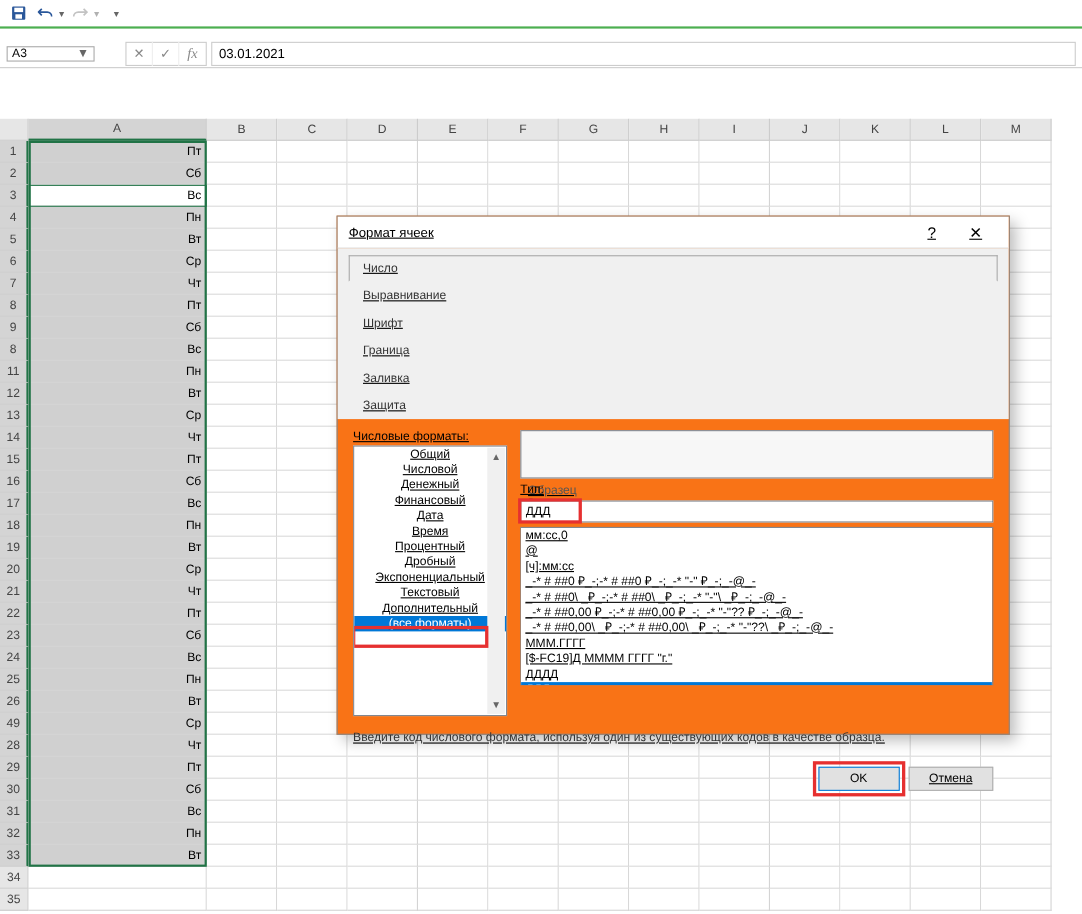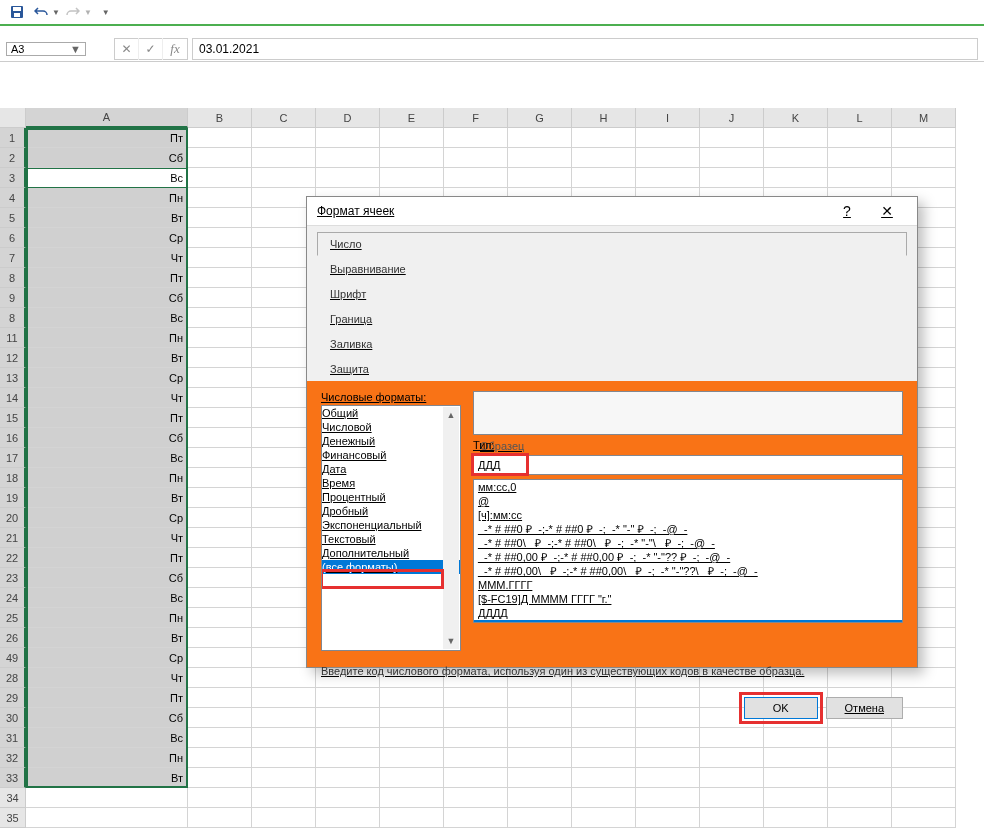"Общий" .cat-item { padding: 1px 0 -> 1px 12px; text-align: none -> center }
